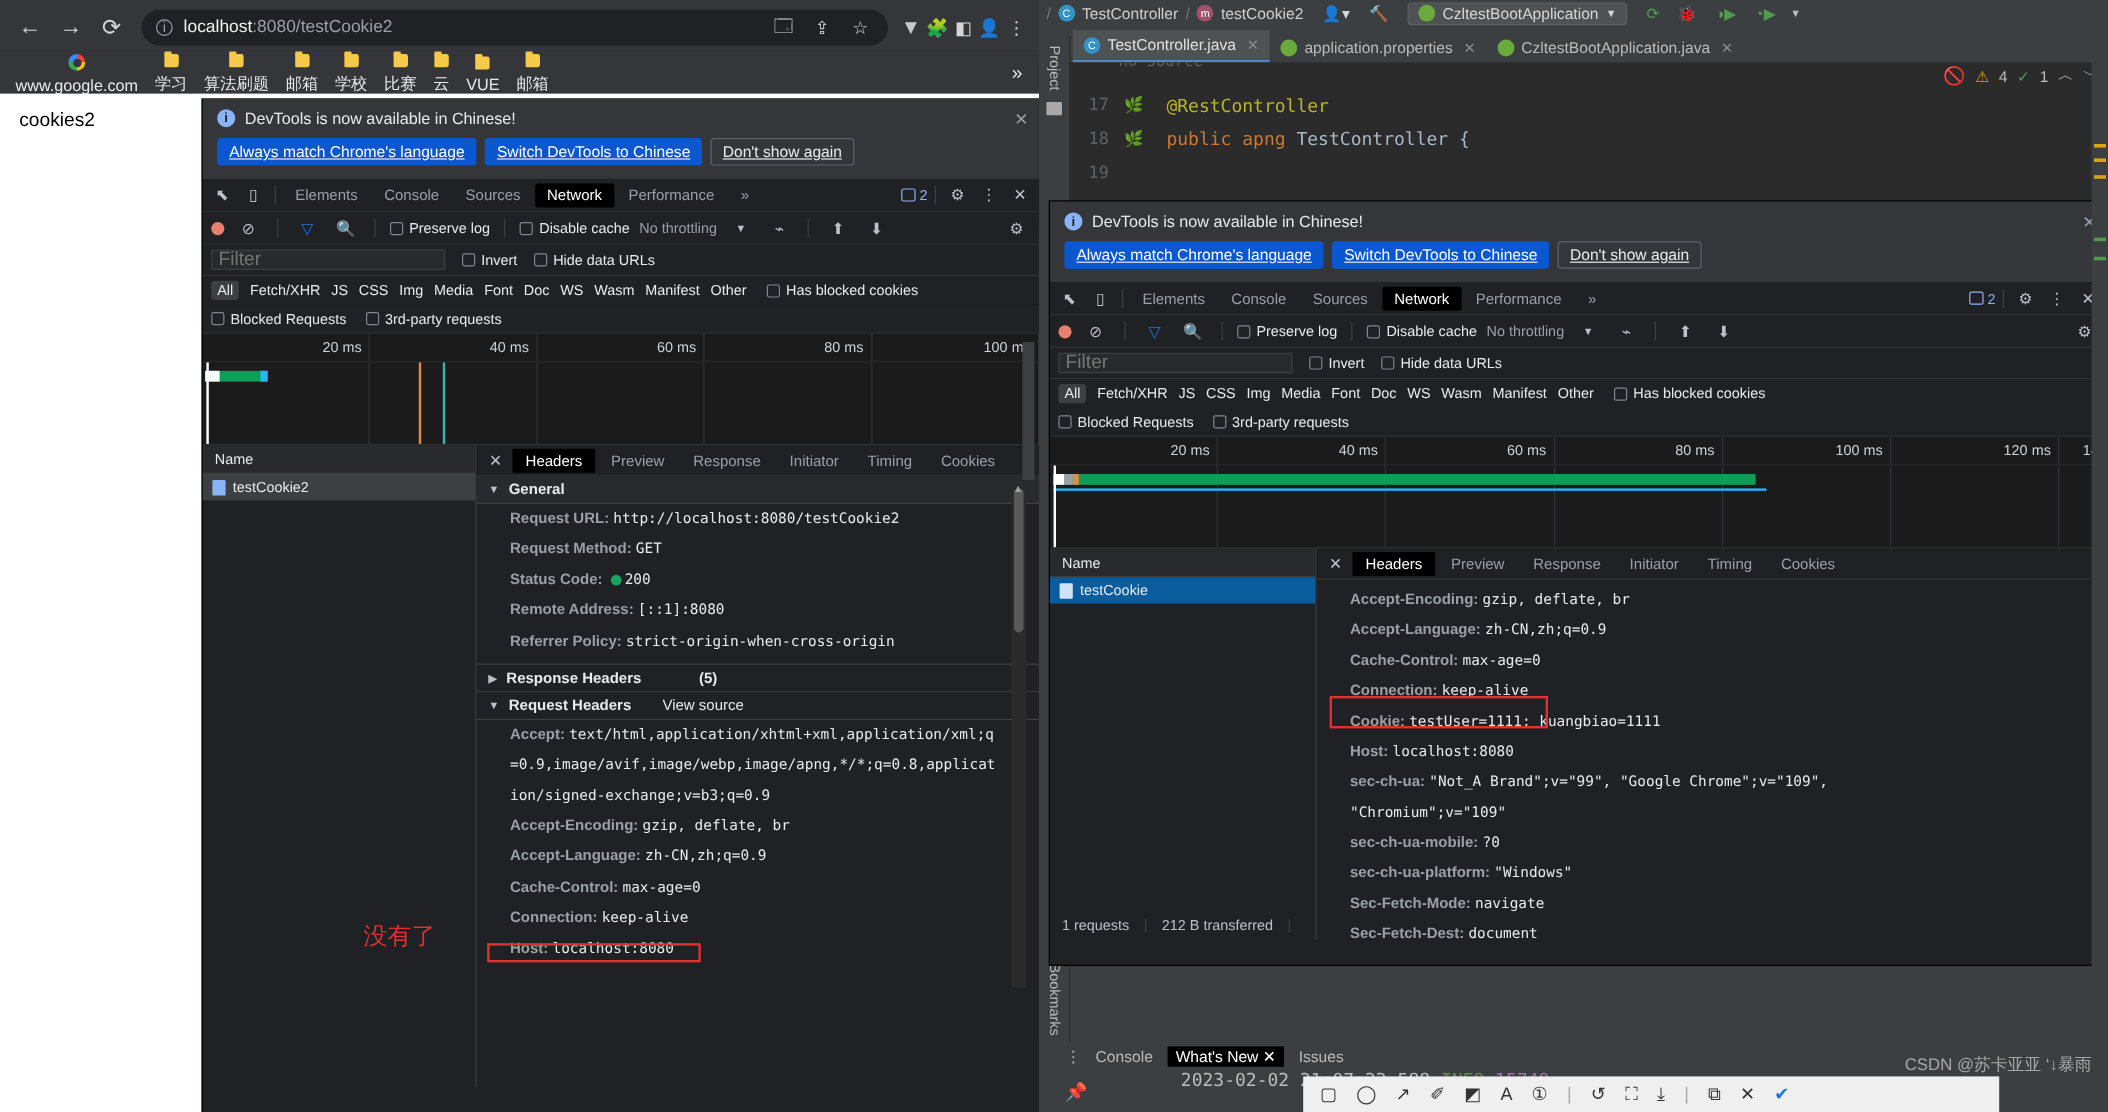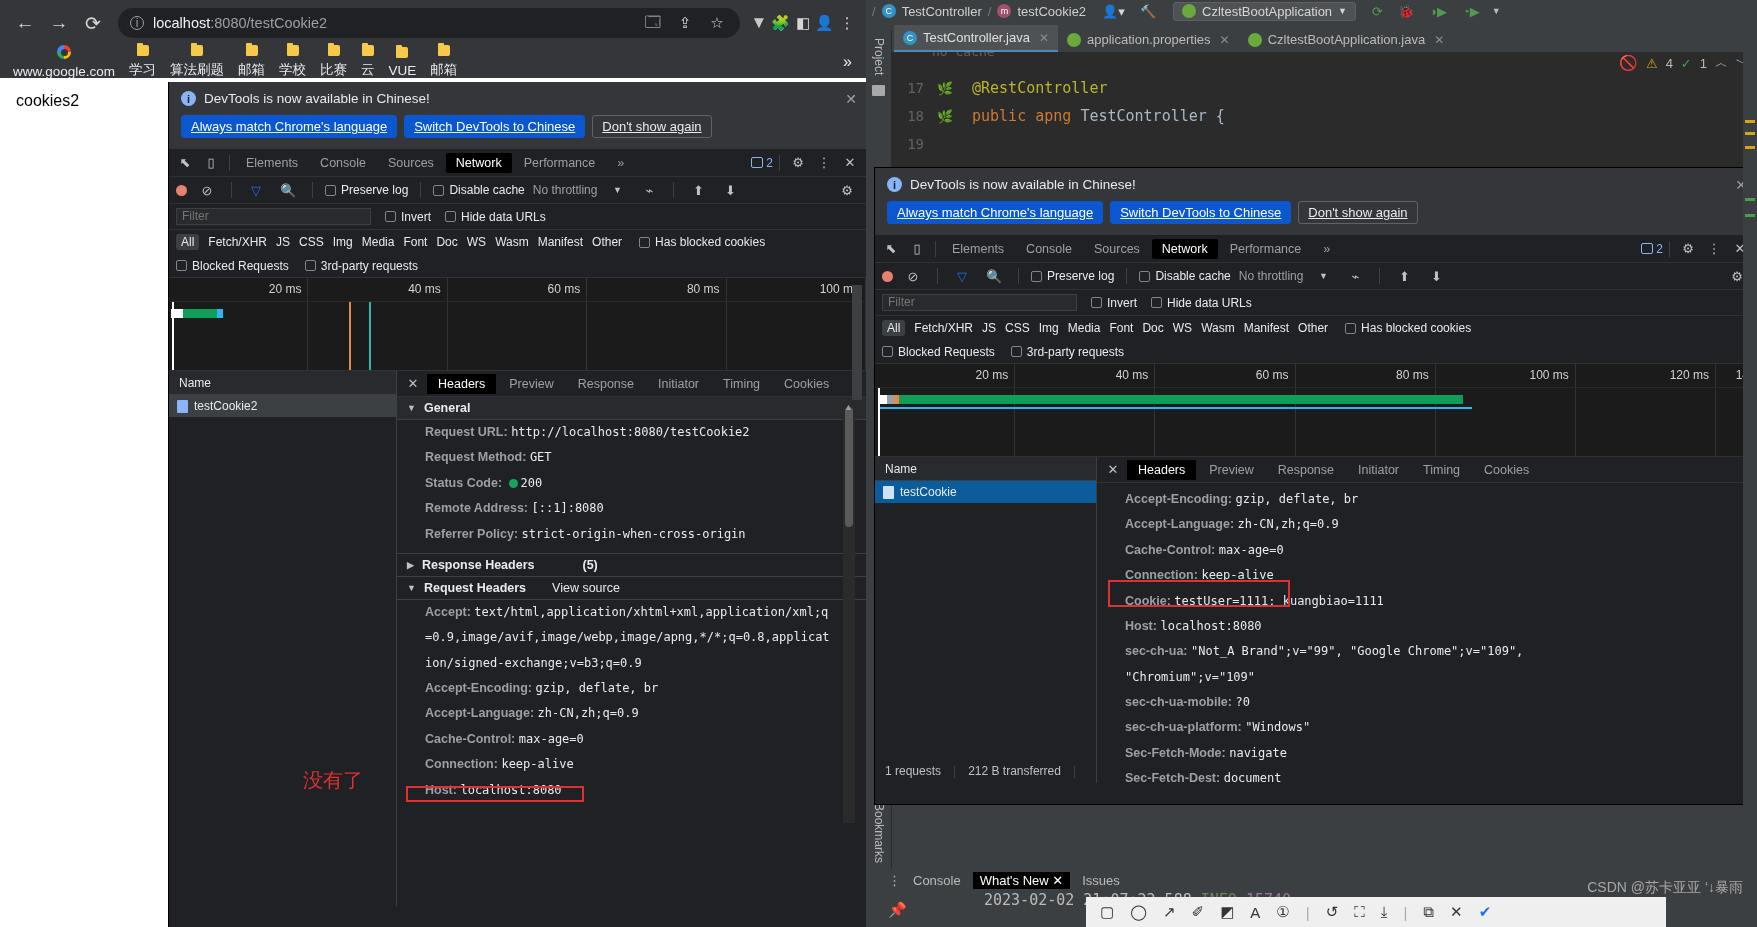"no cache" div.nousages { text: cache -> source }
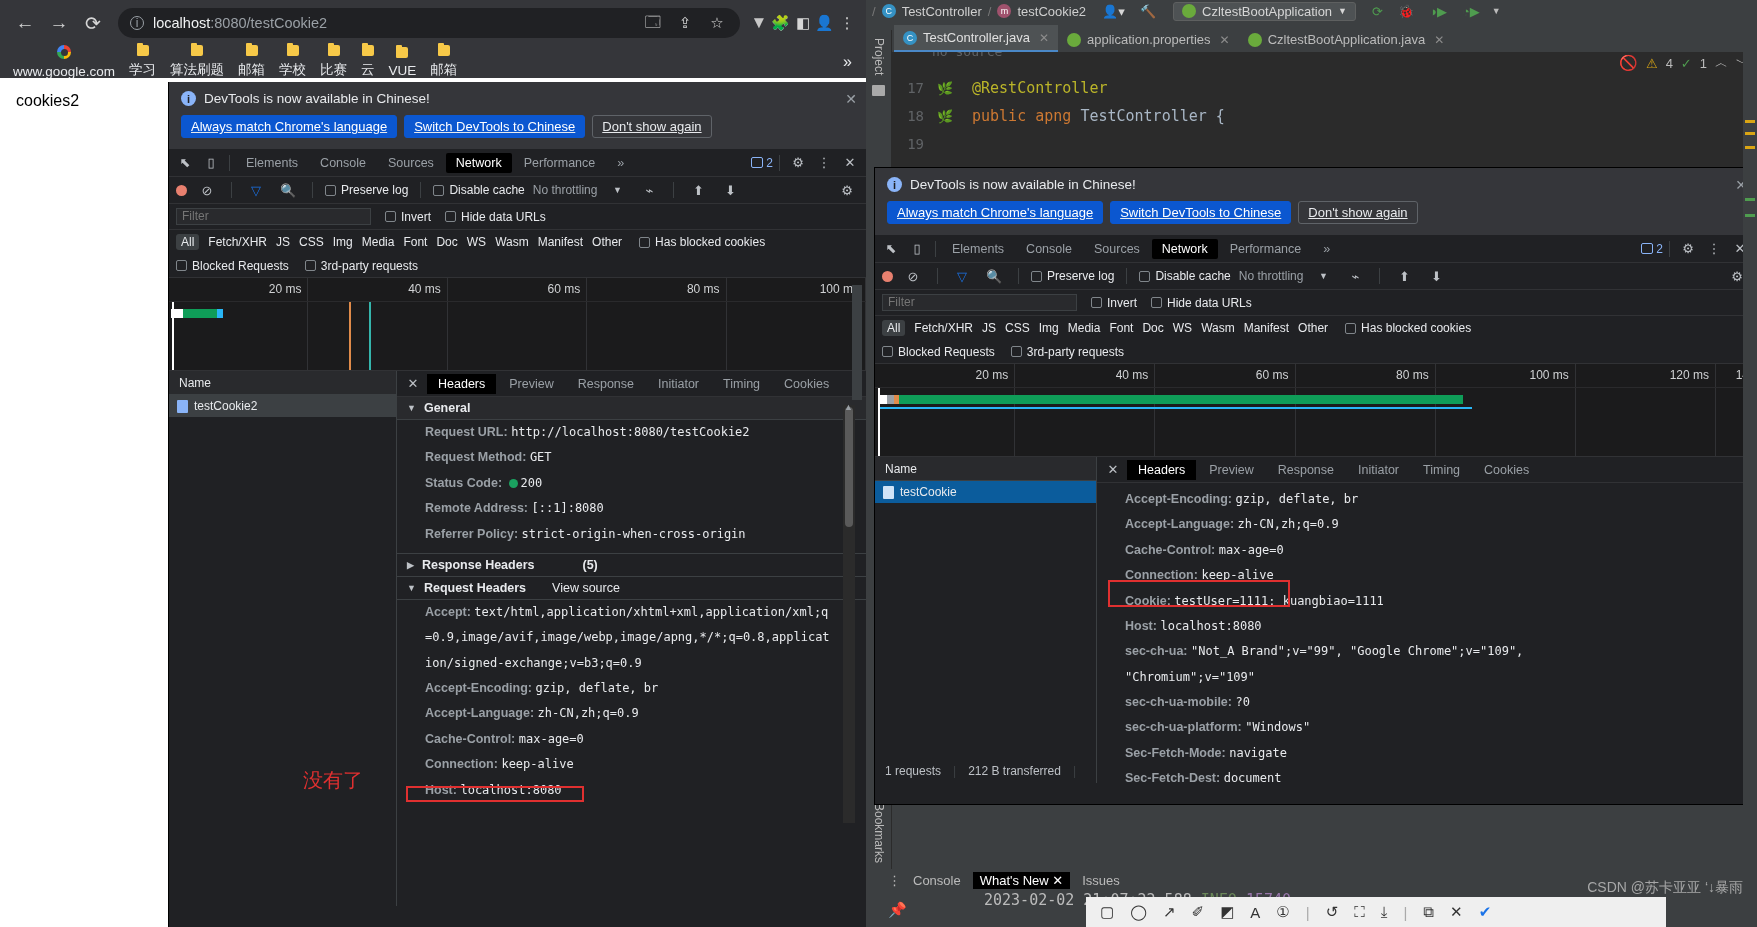"Filter" .filter-input { font-size: 12px -> 16px }
